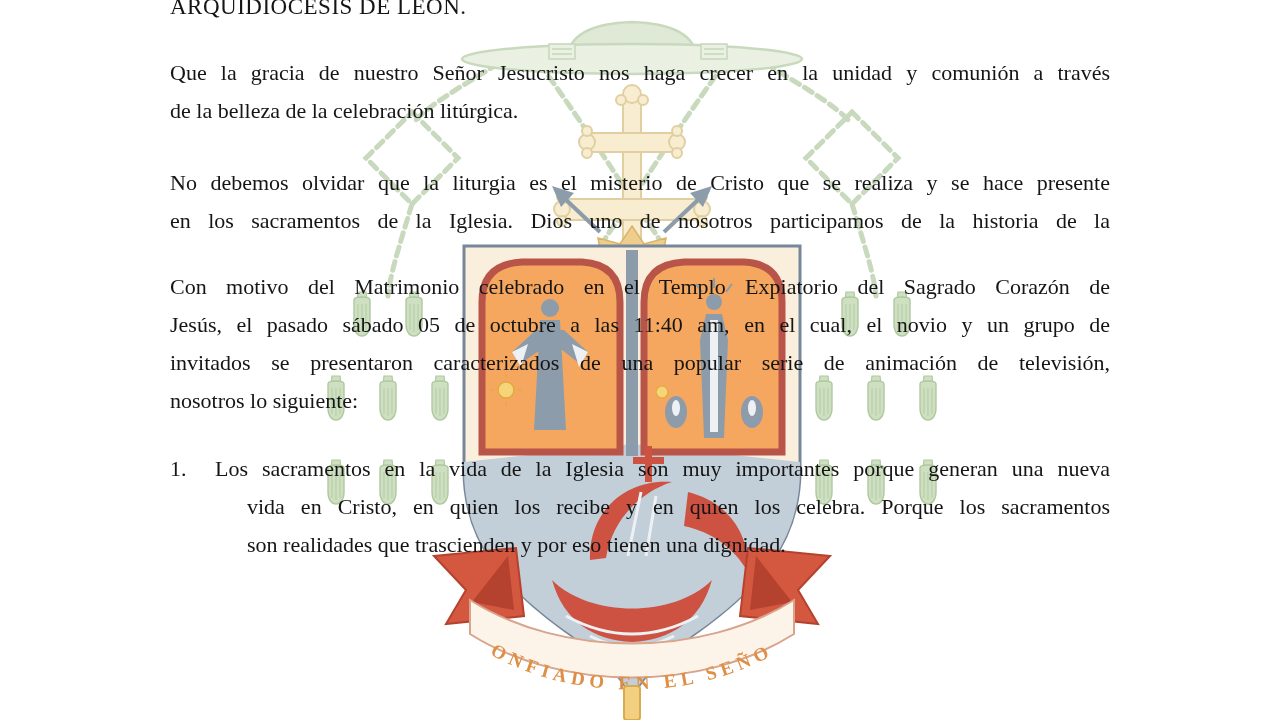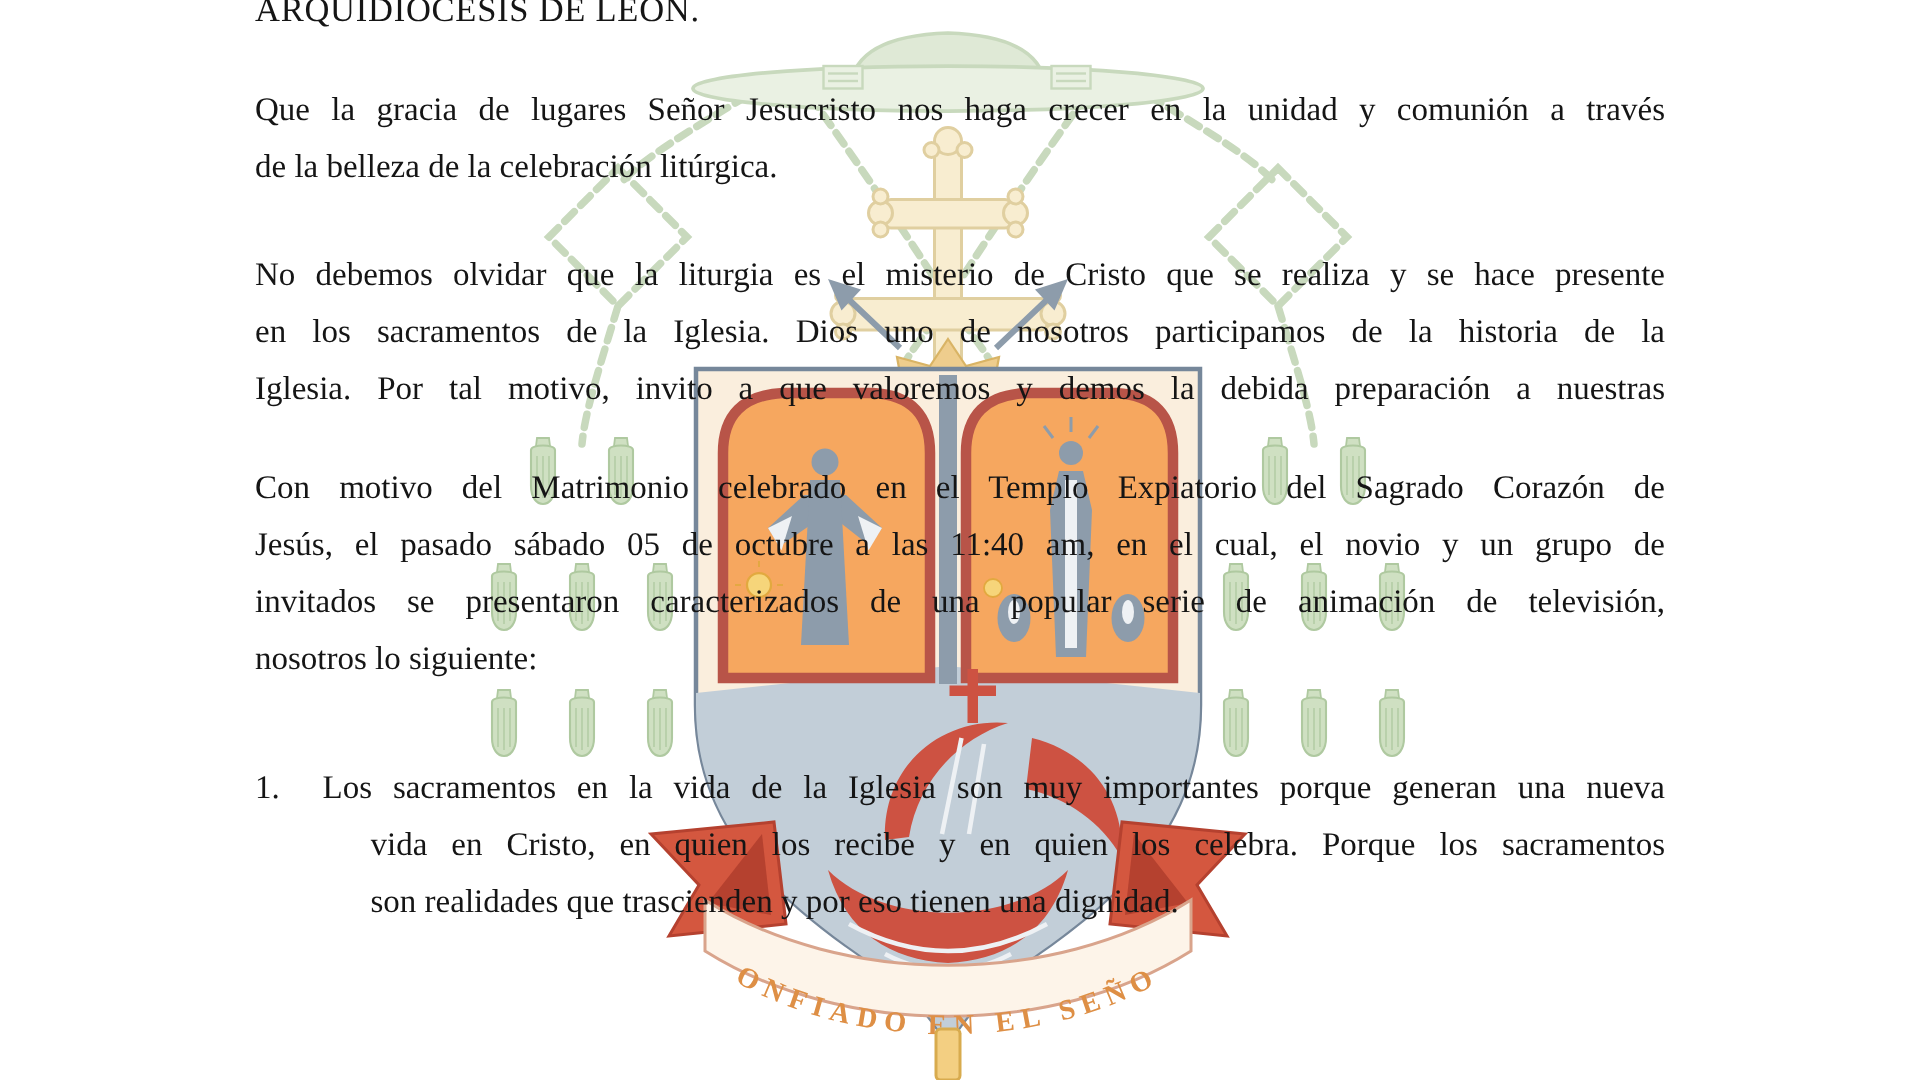"Que la gracia de lugares" div.line { text: lugares -> nuestro }
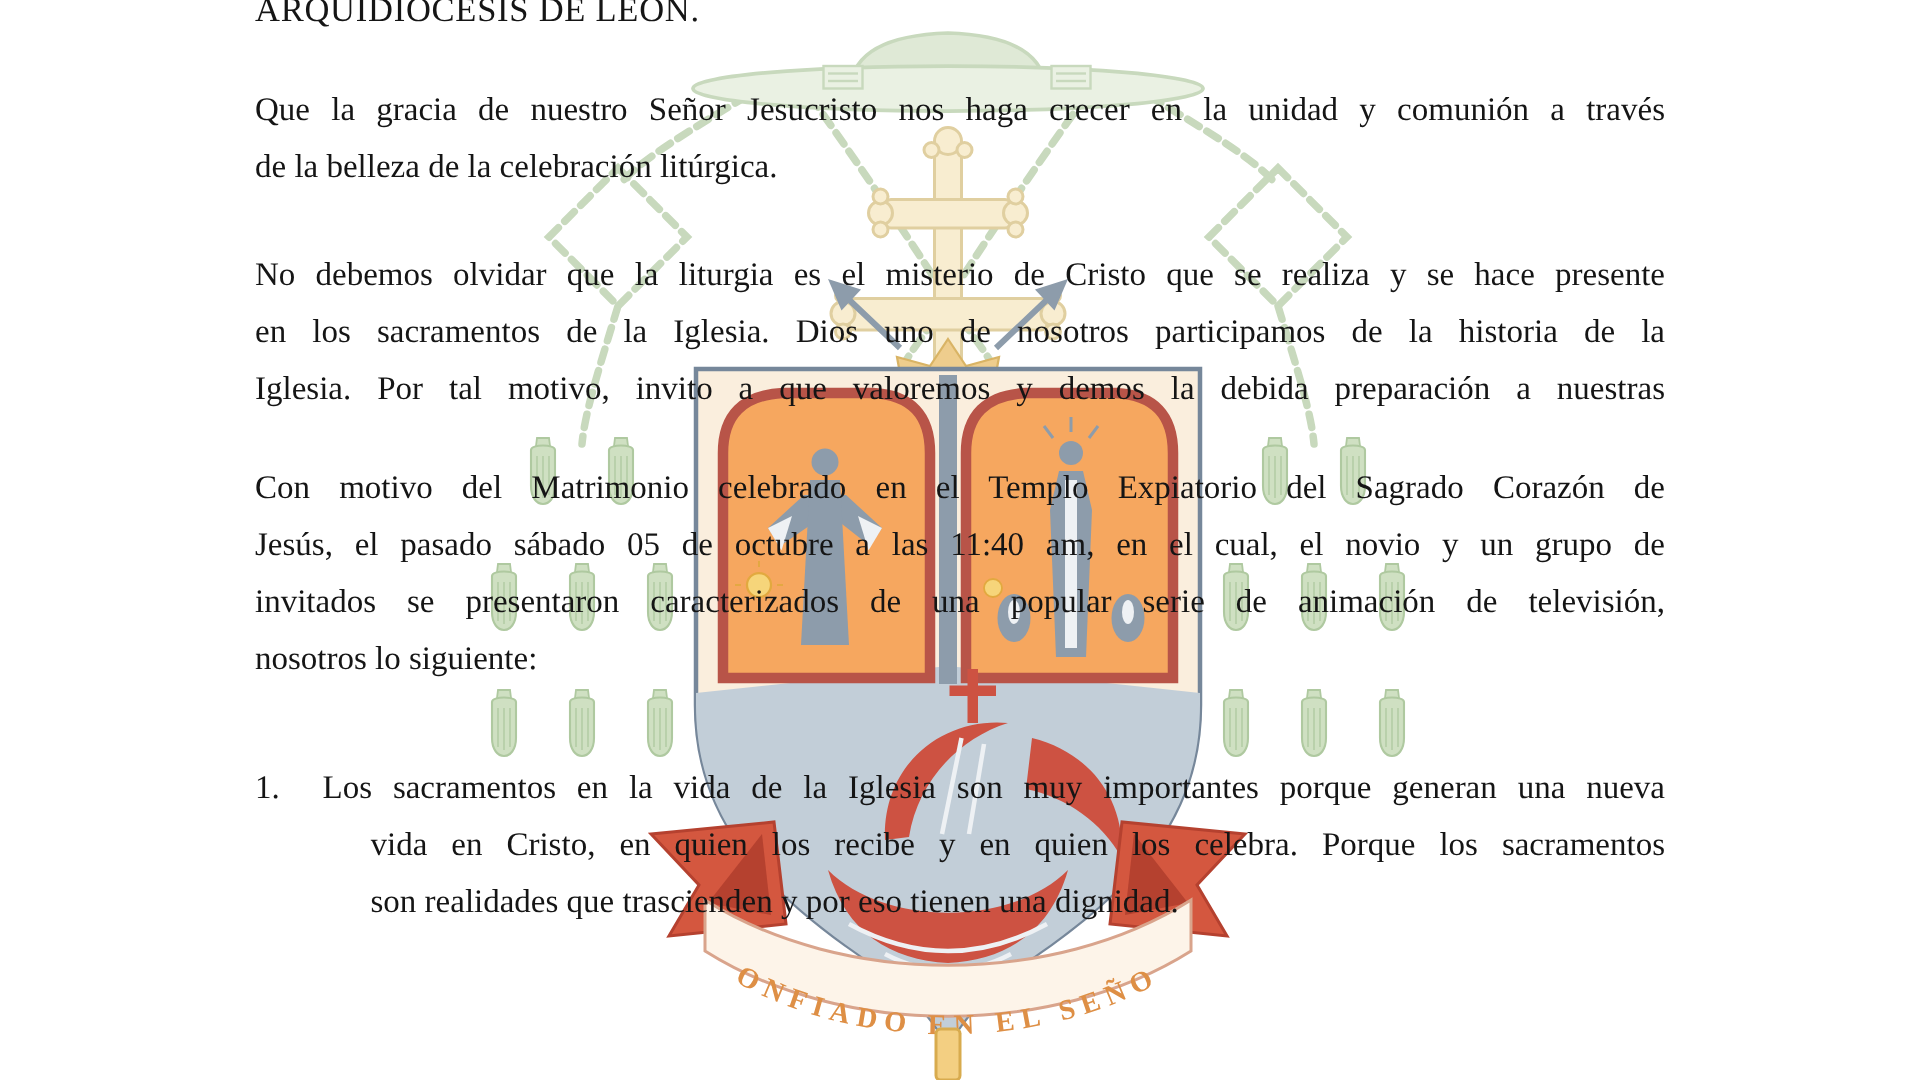"Iglesia. Por tal motivo, invito" div.line { html: <div>Iglesia. Por tal motivo, invito a que valoremos y demos la debida preparación a nuestras</div> -> none }
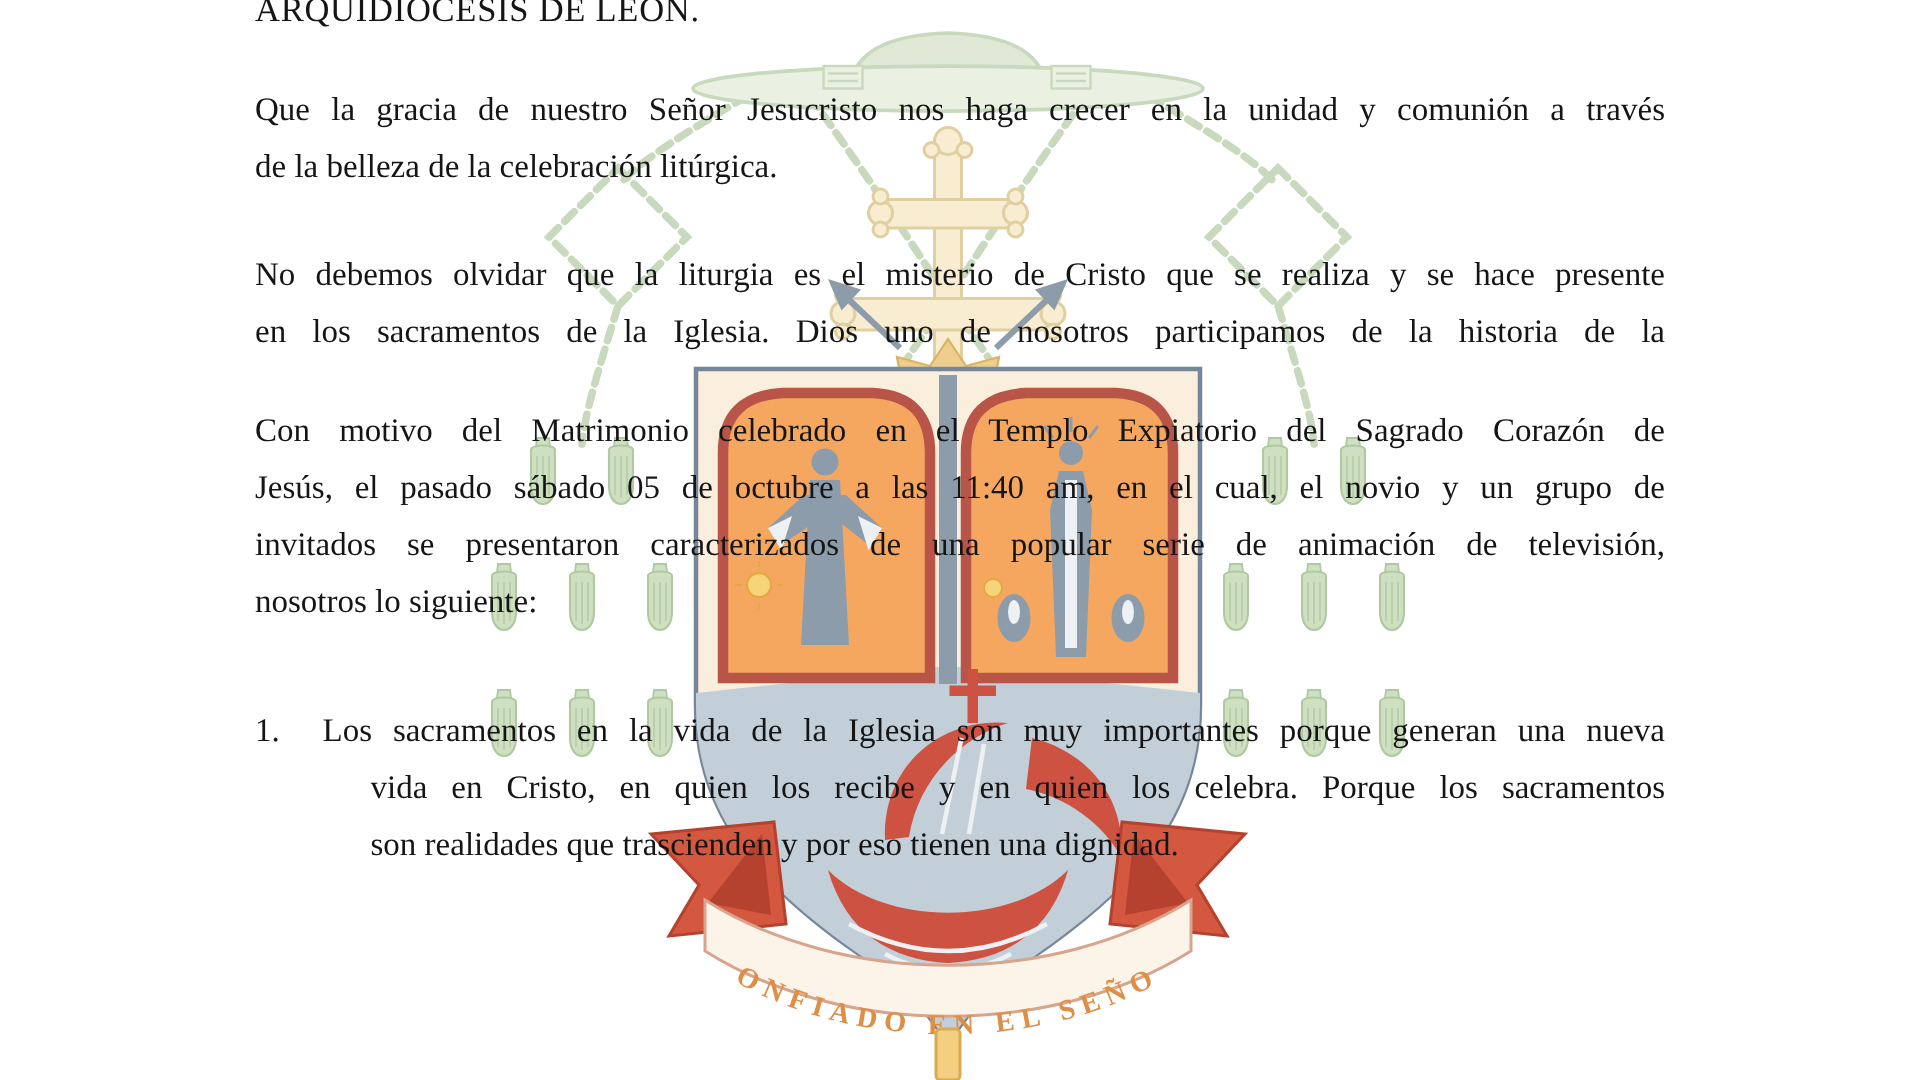"1. Los sacramentos en la" .item1 { margin-top: 48px -> 30px }
